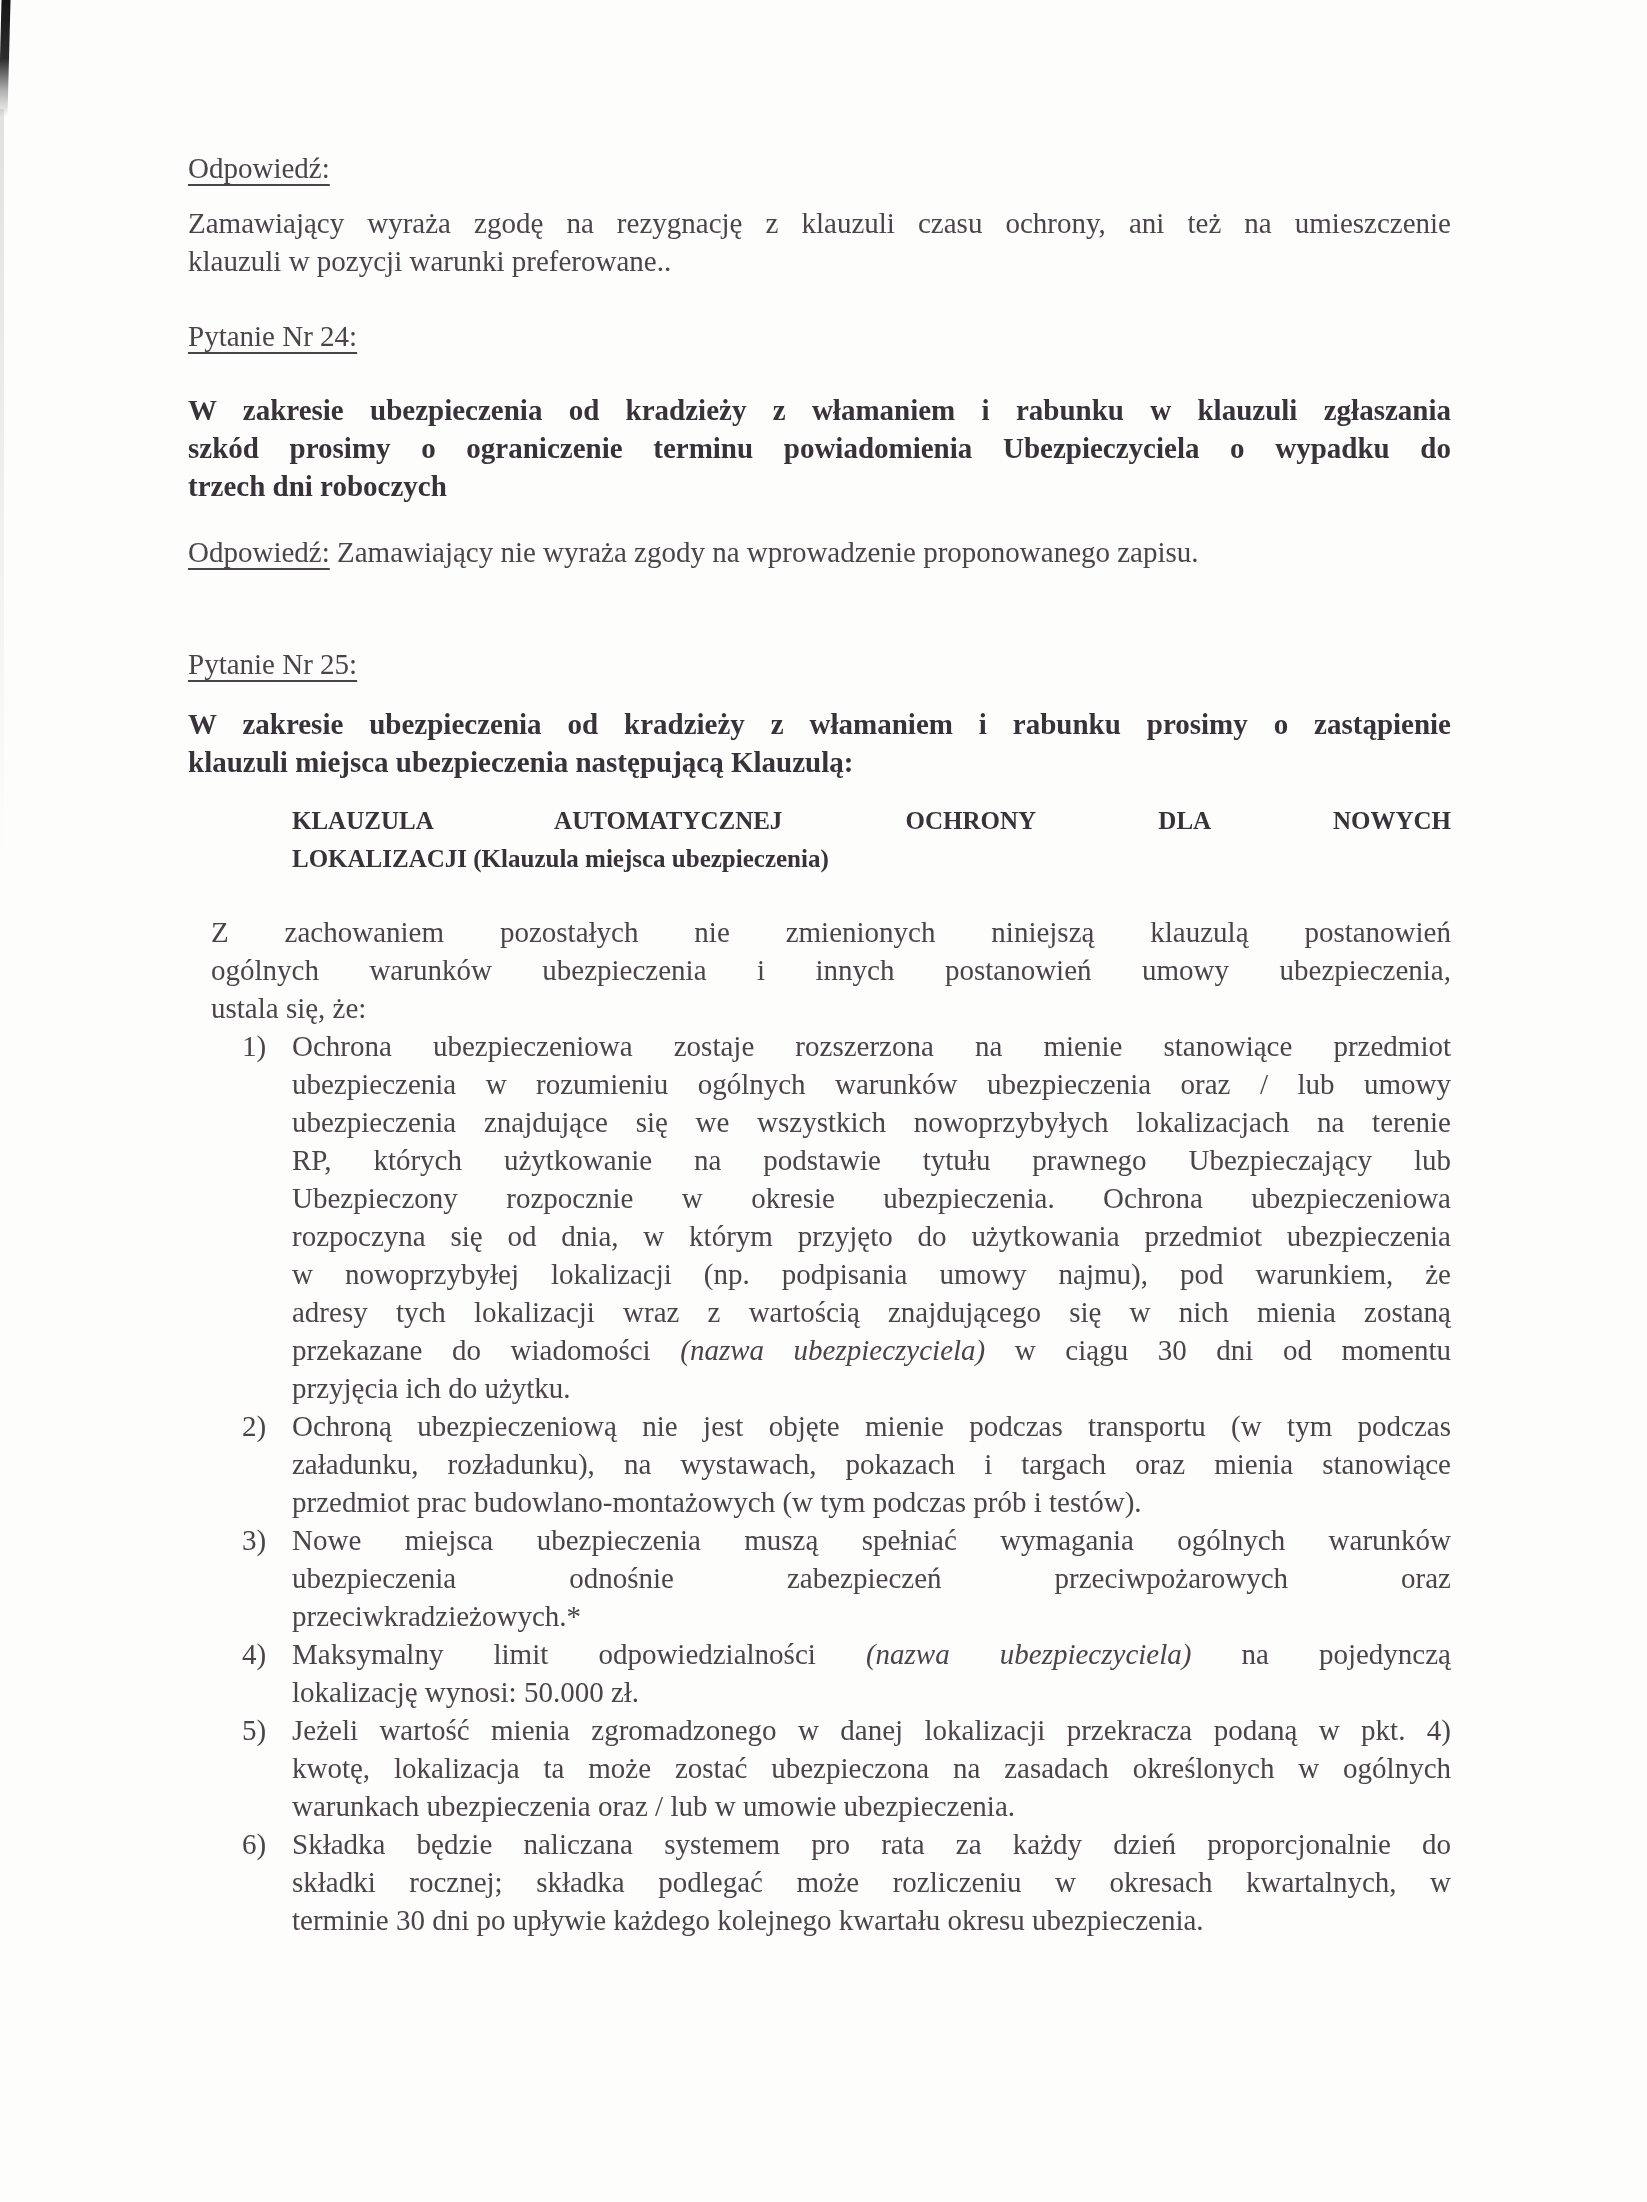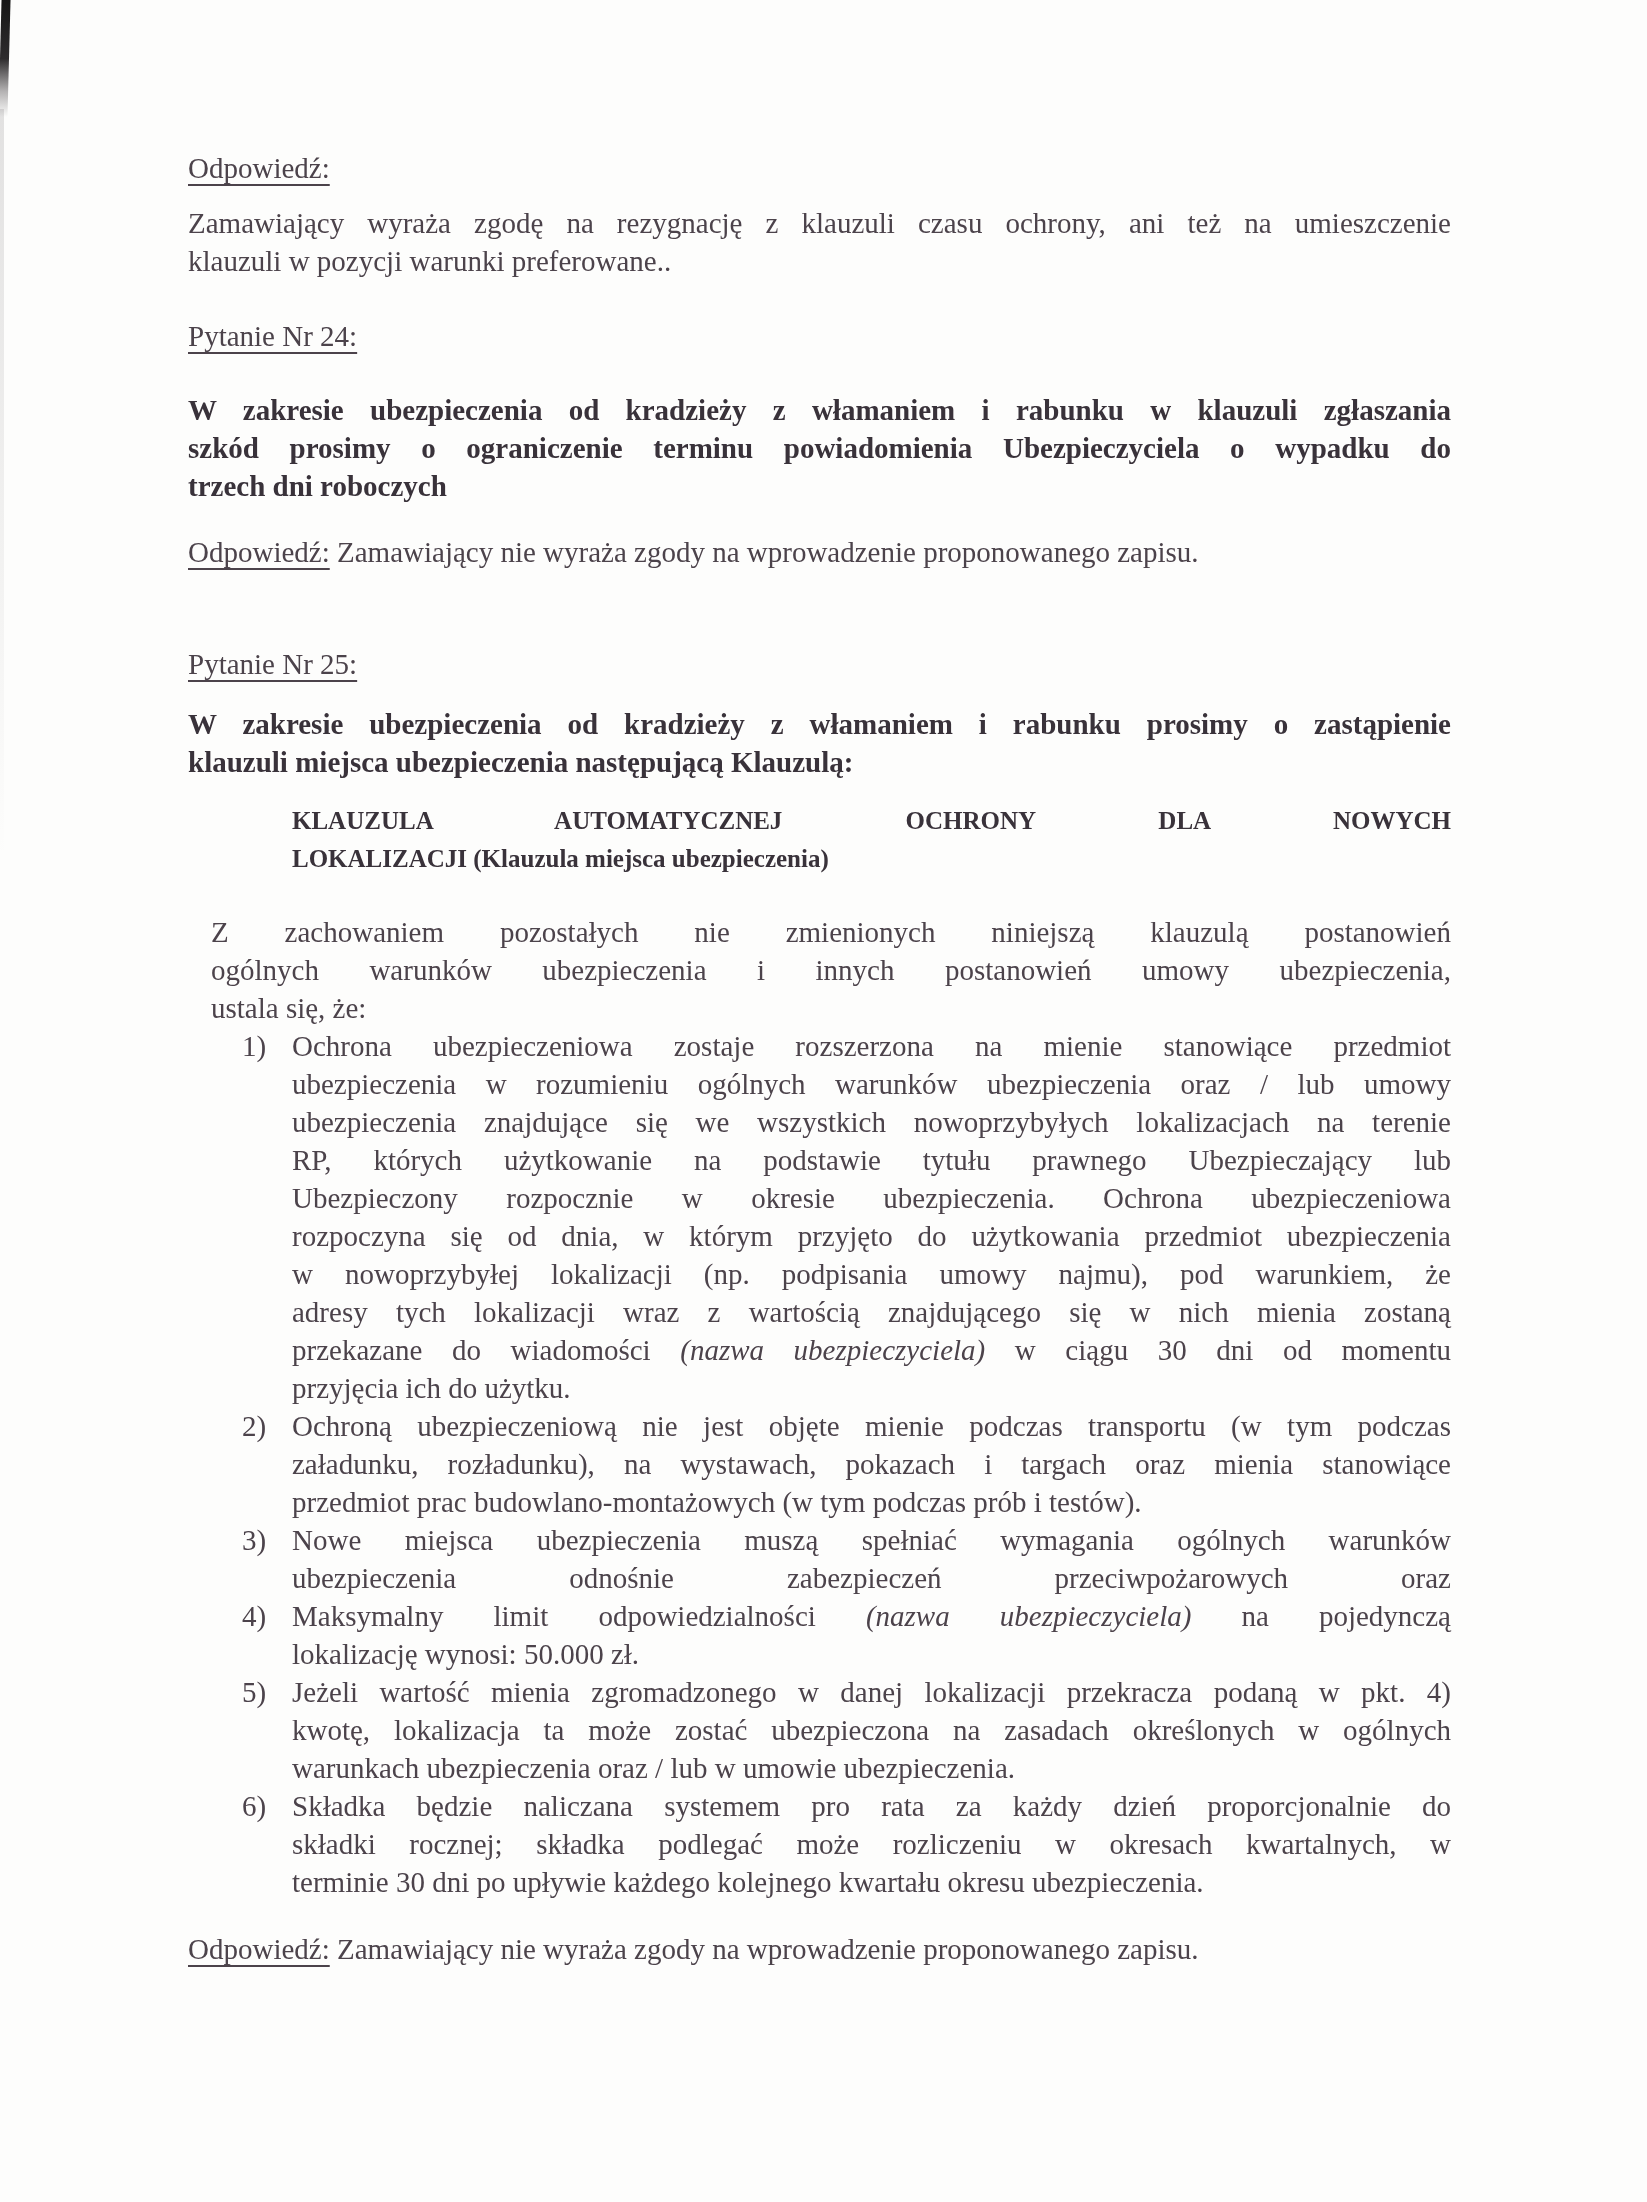"przeciwkradzieżowych.*" div.line { html: none -> <div><span>przeciwkradzieżowych.*</span></div> }
